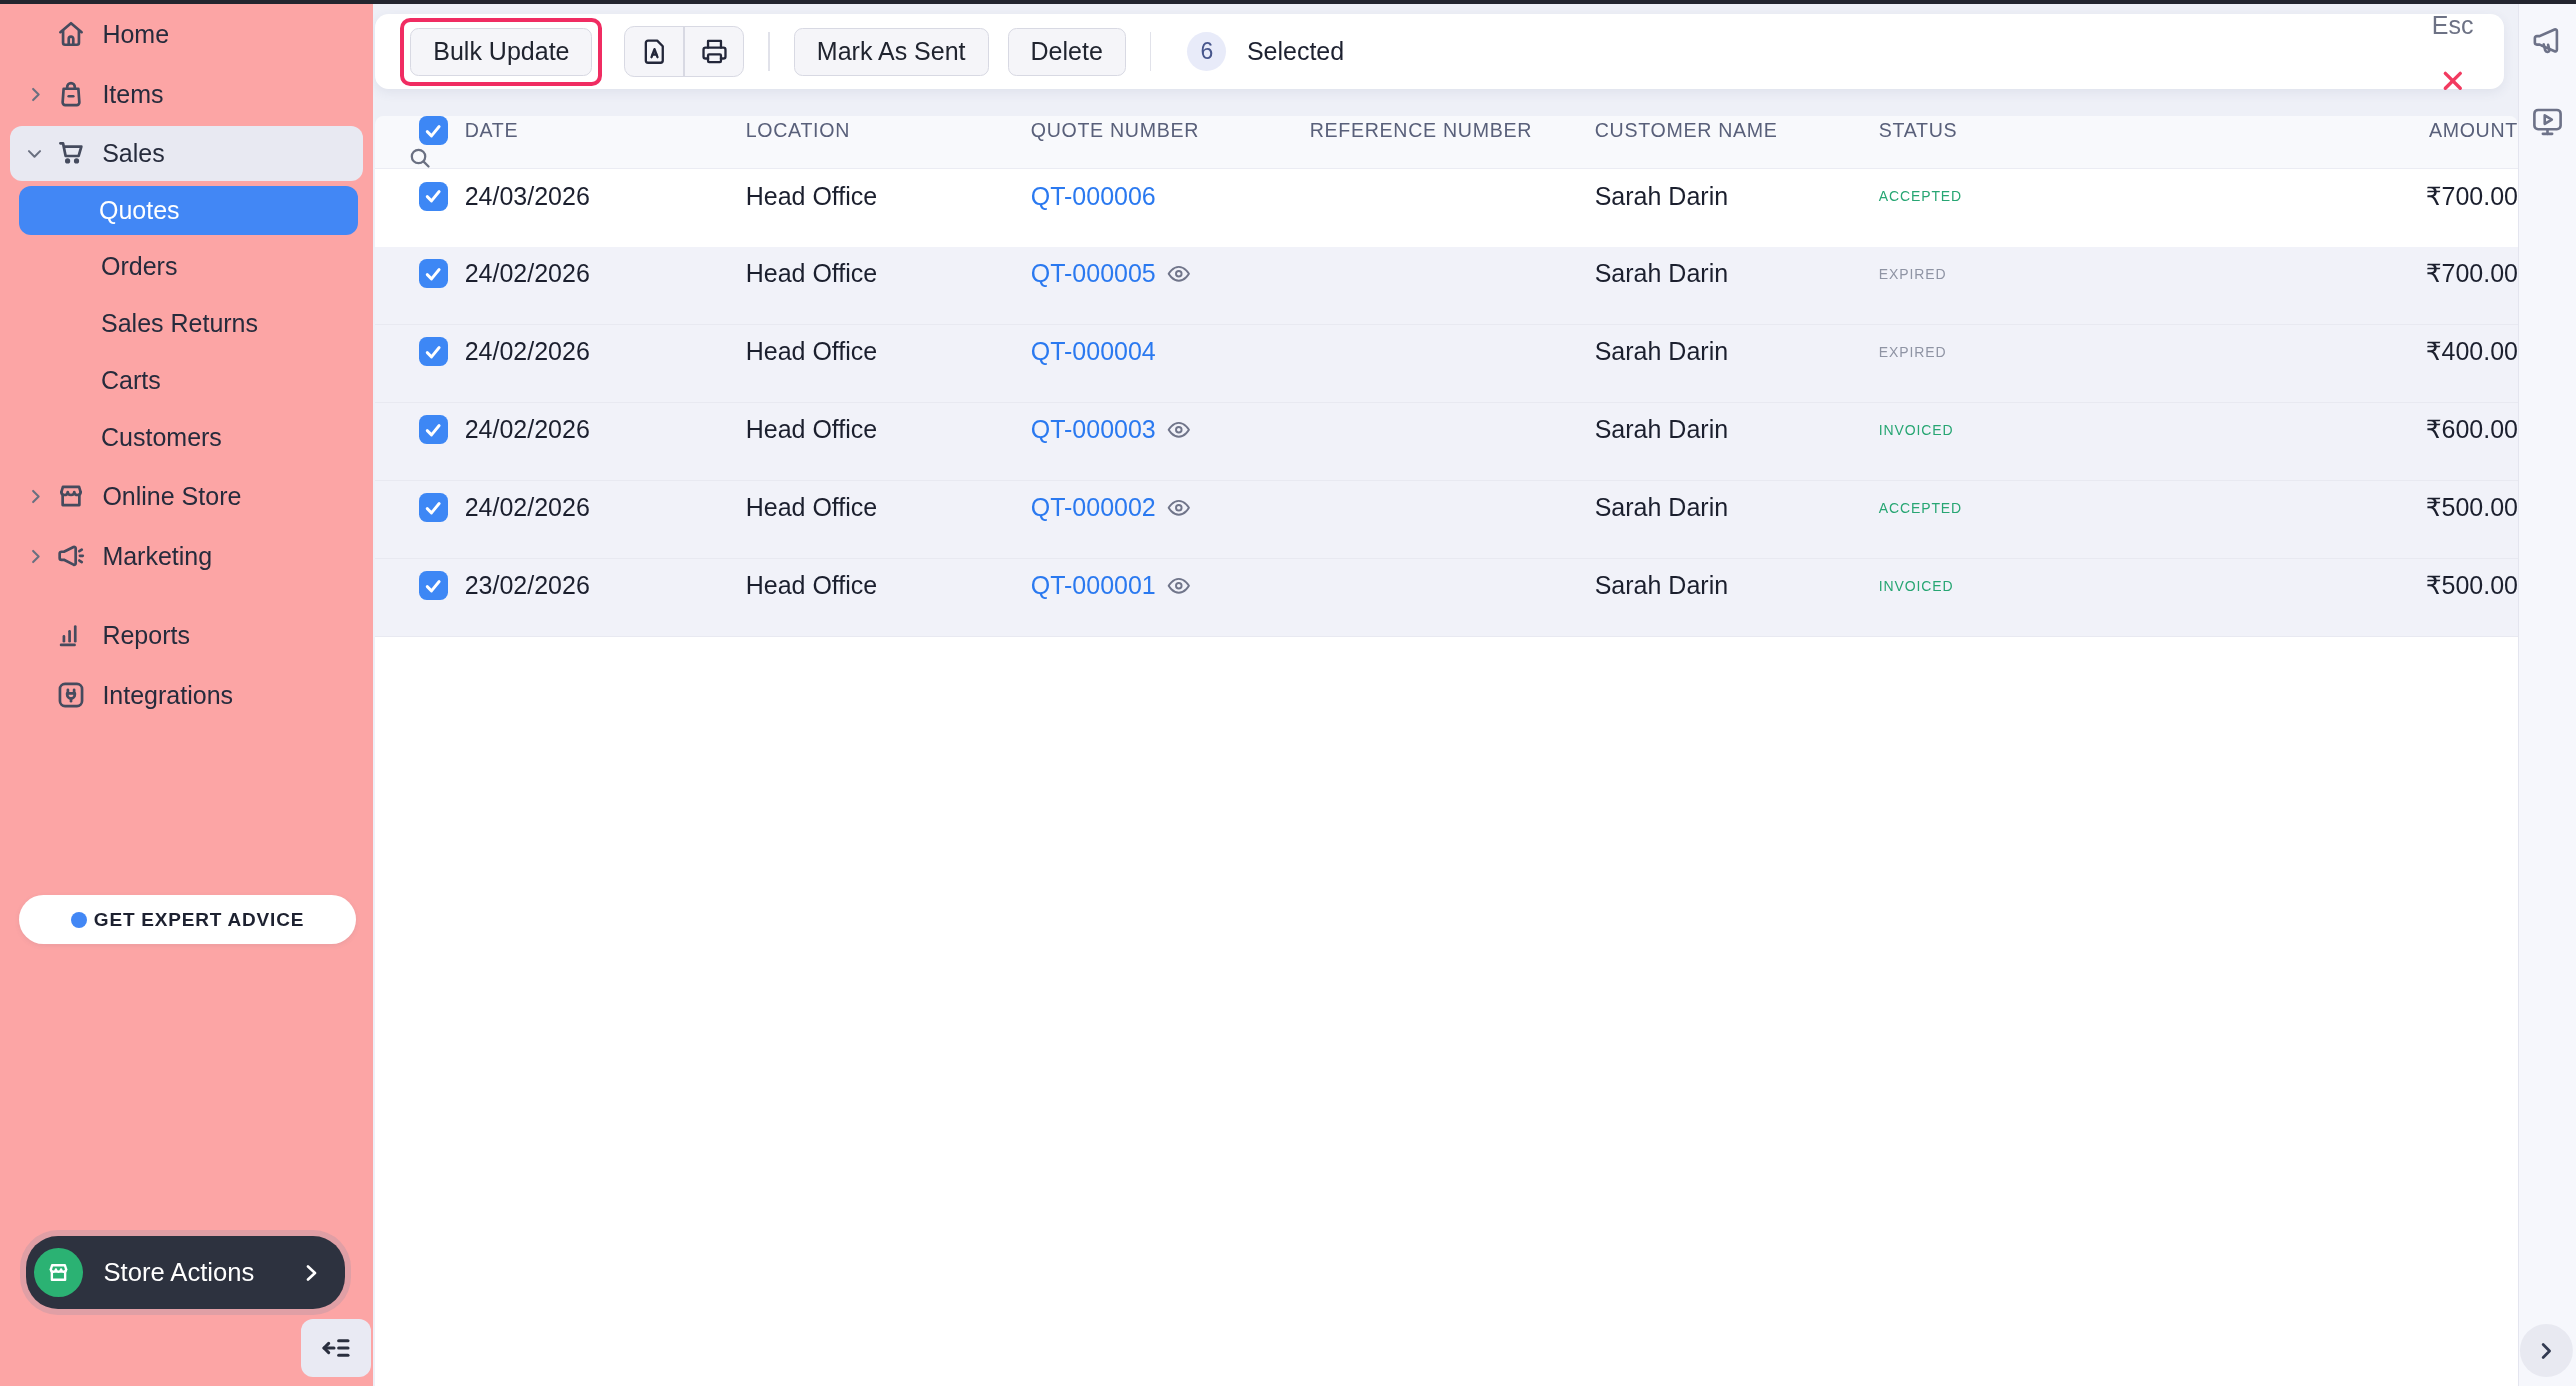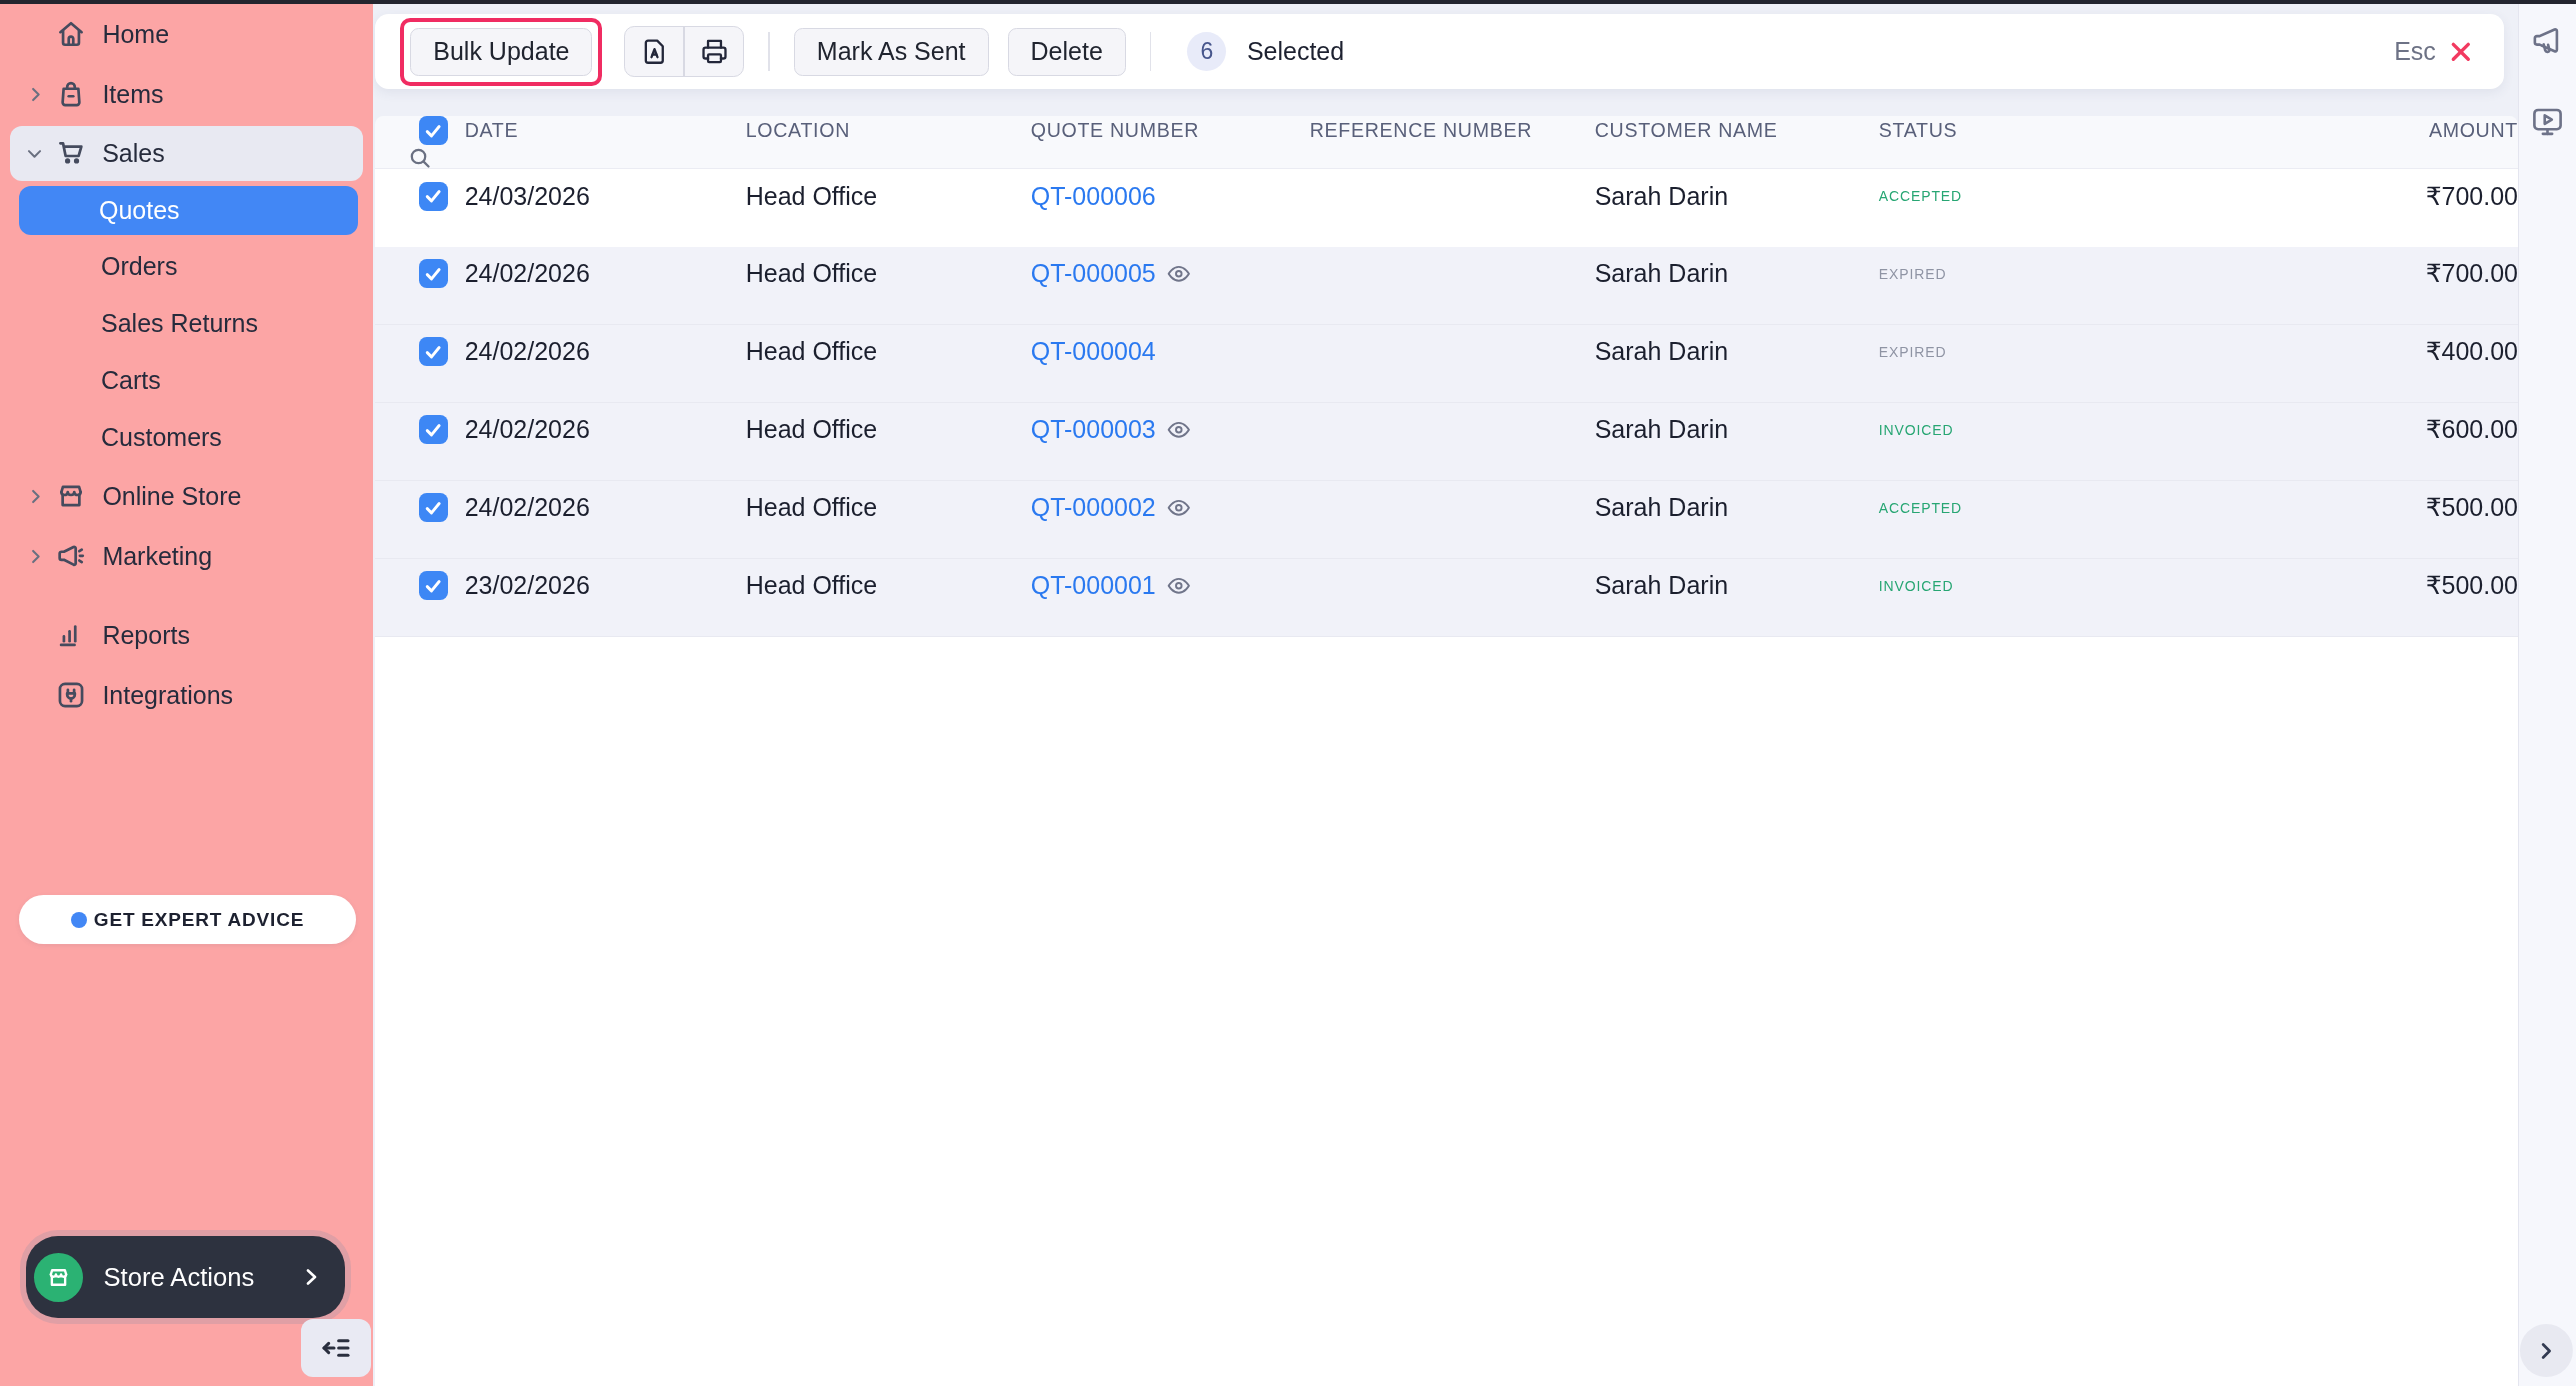"Esc" .esc-group { flex-direction: none -> column; gap: 12px -> 28px }
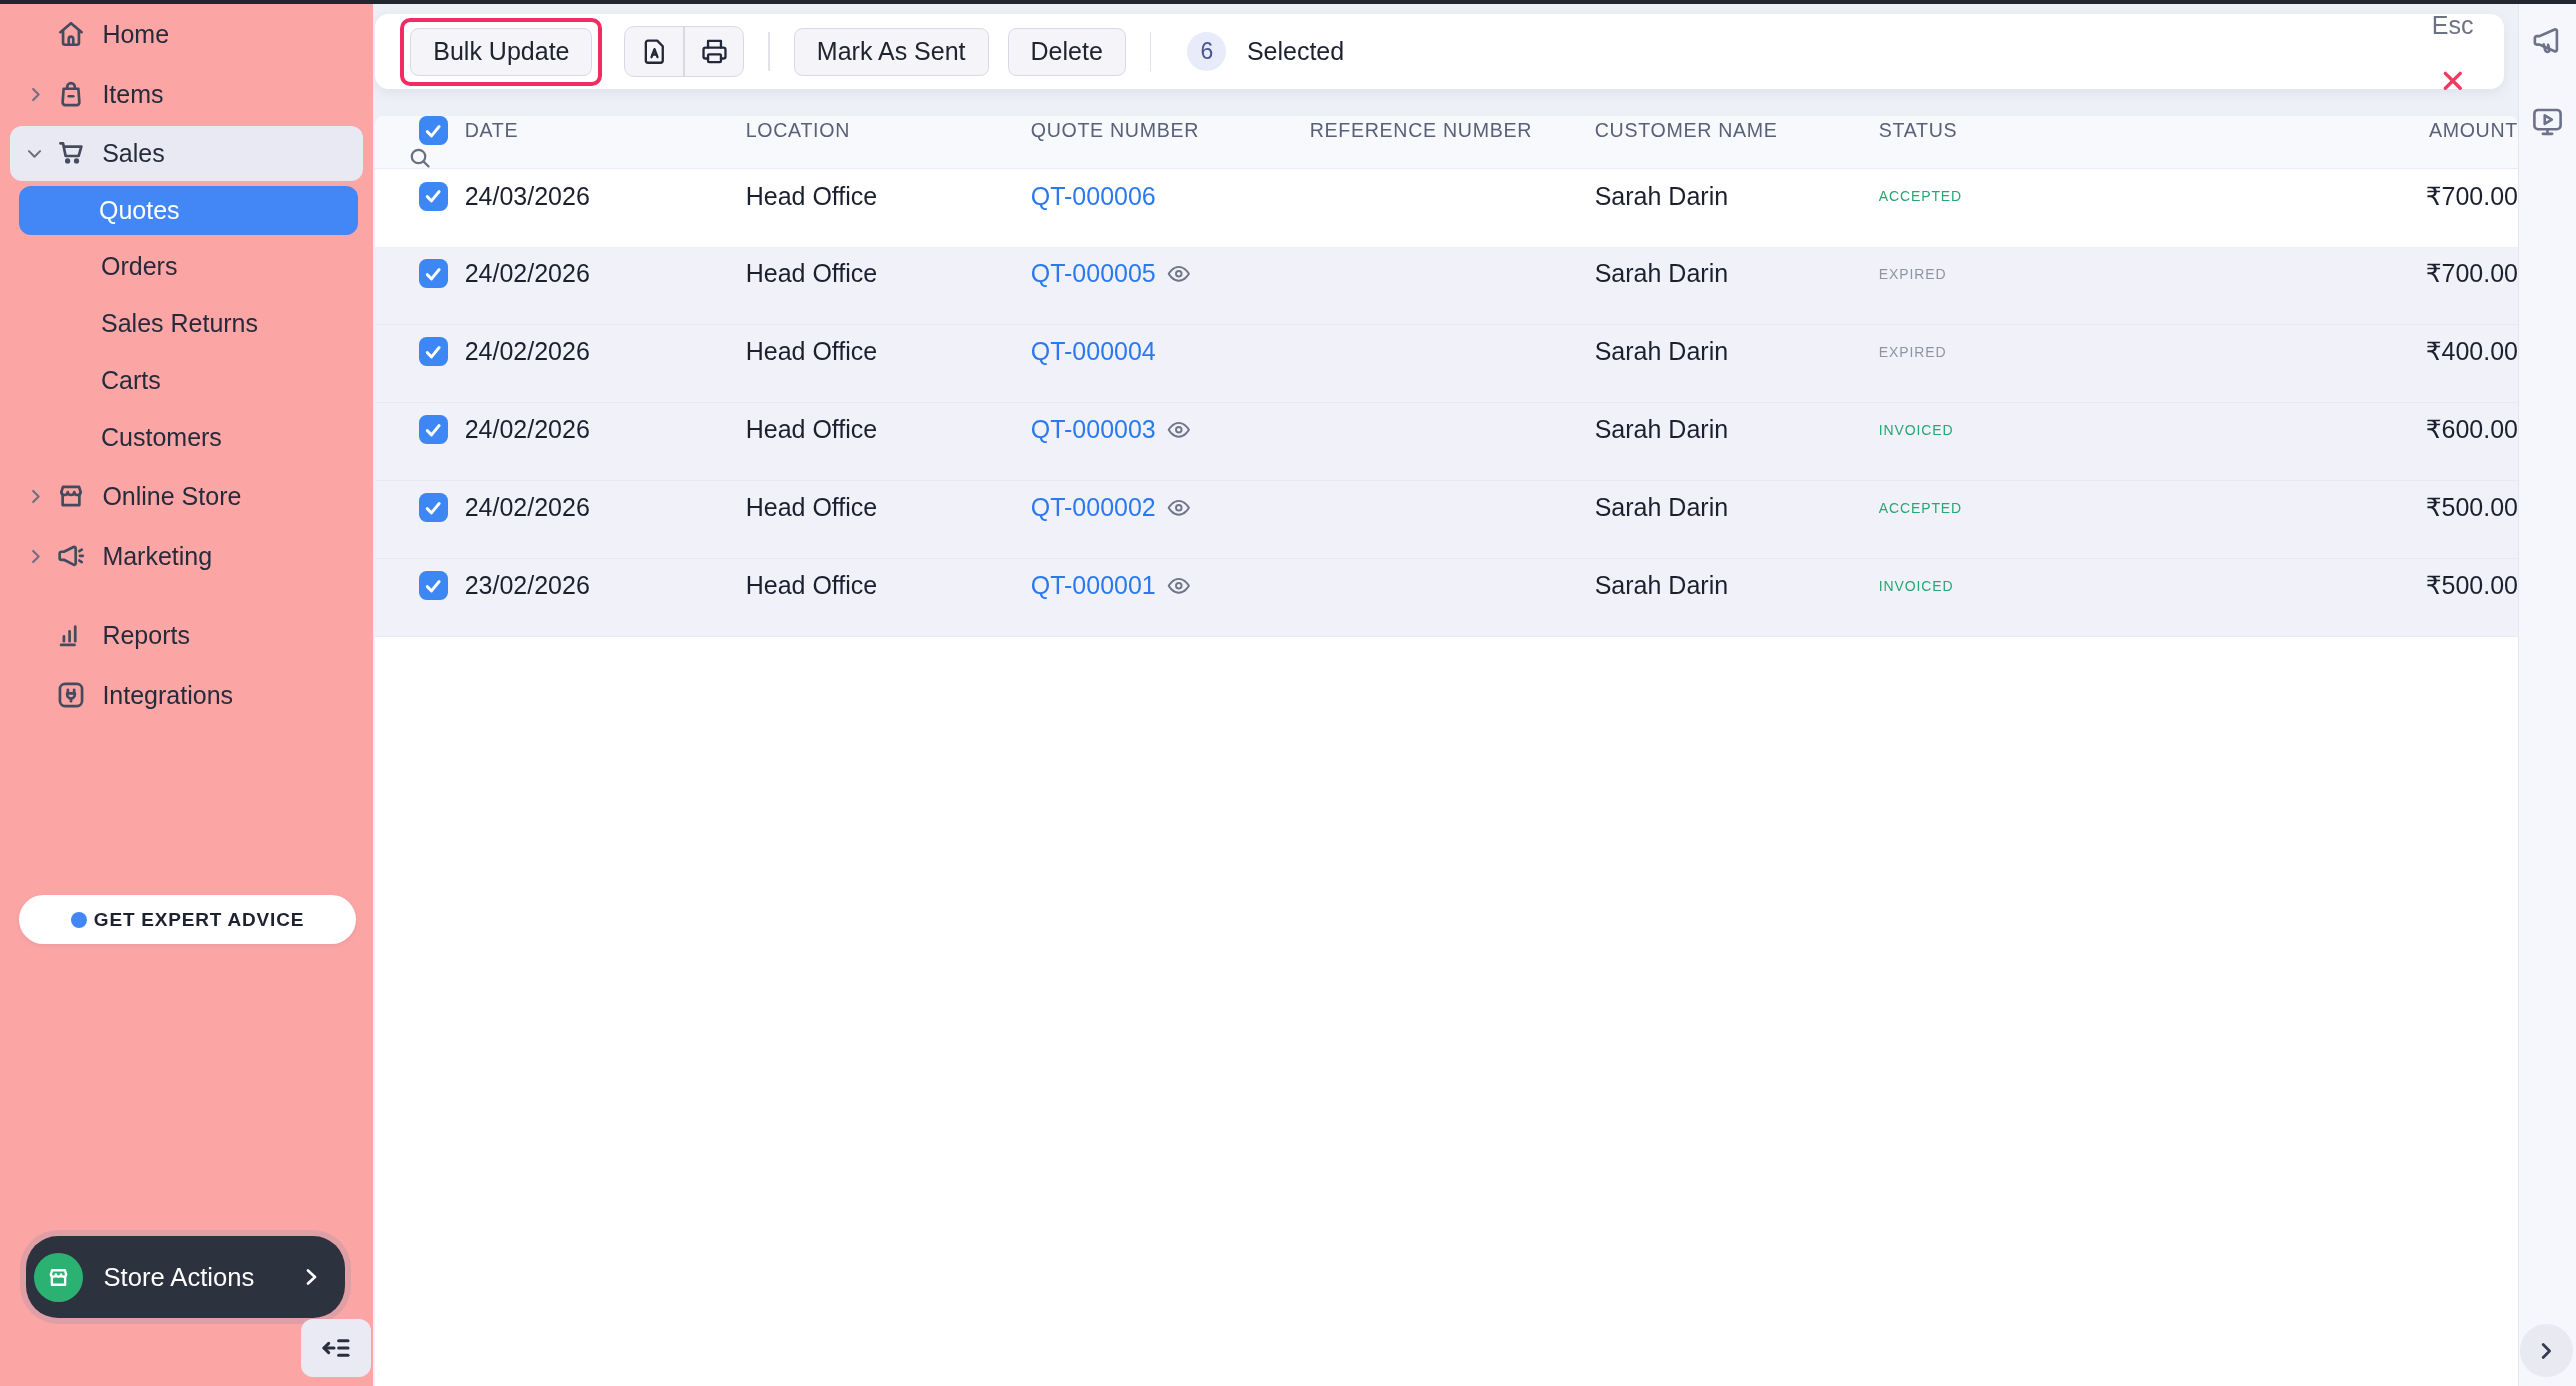"Store Actions" .store-actions { height: 82px -> 73px }
